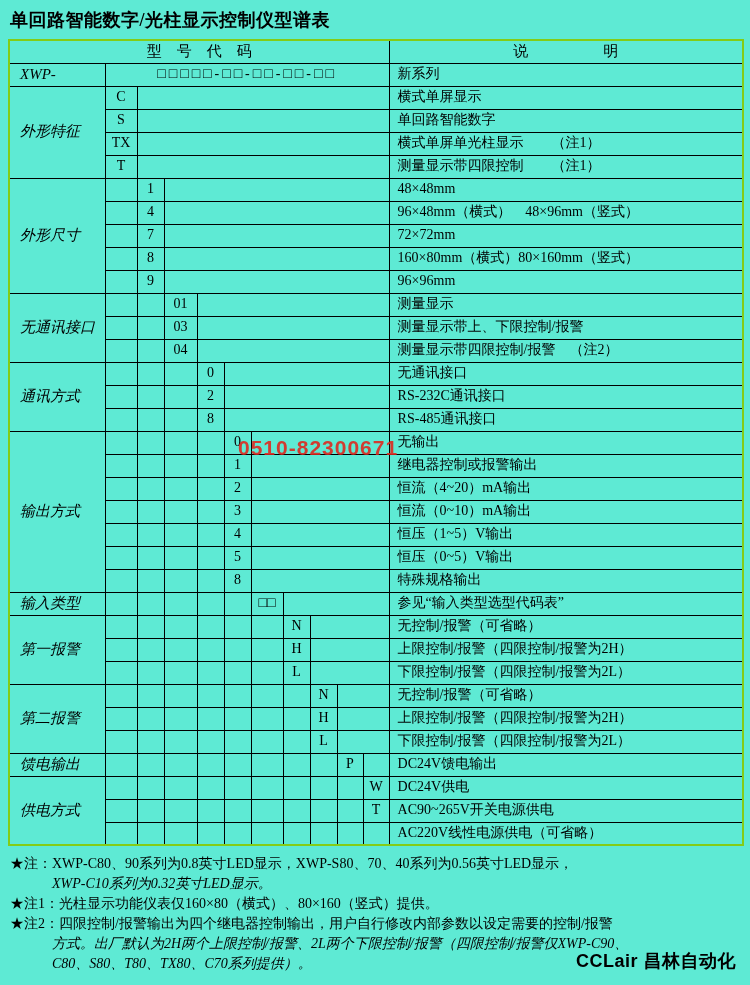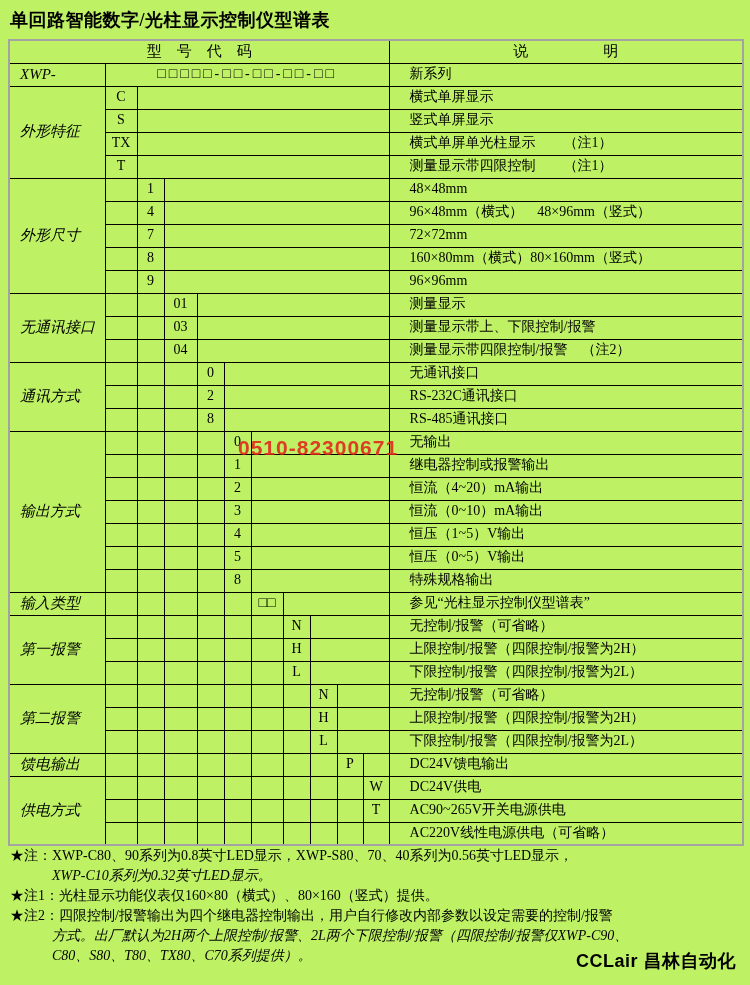"单回路智能数字/光柱显示控制仪型谱表" .page { background: #bef264 -> #5eead4 }
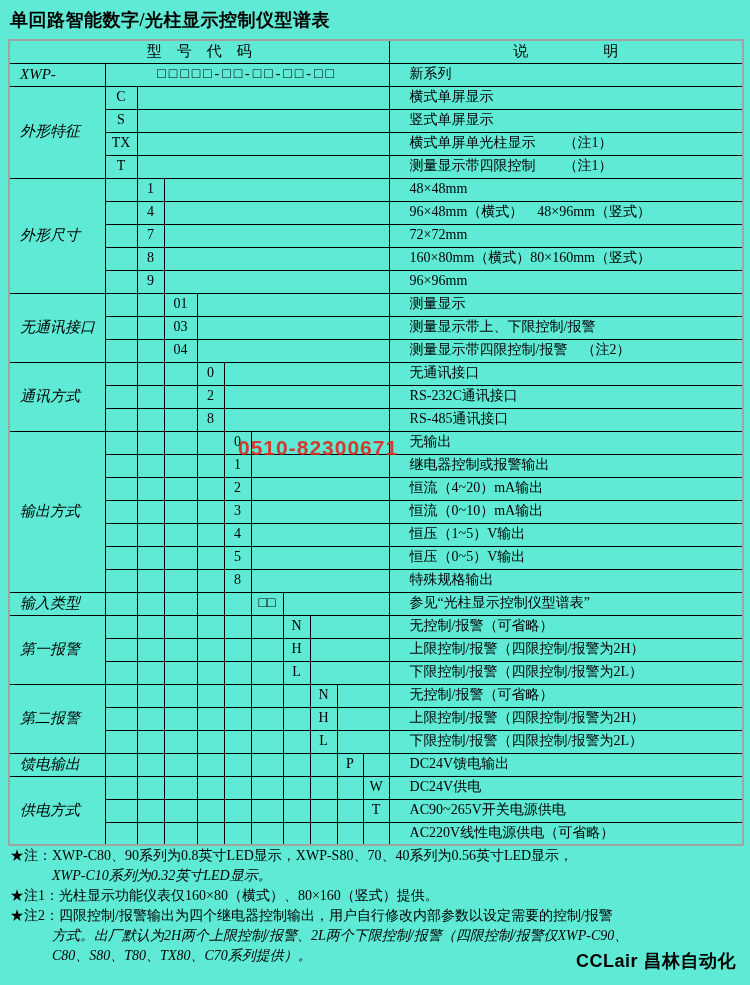"型 号 代 码" table.spec { border: 2px solid #a3a3a3 -> 2px solid #84cc16 }
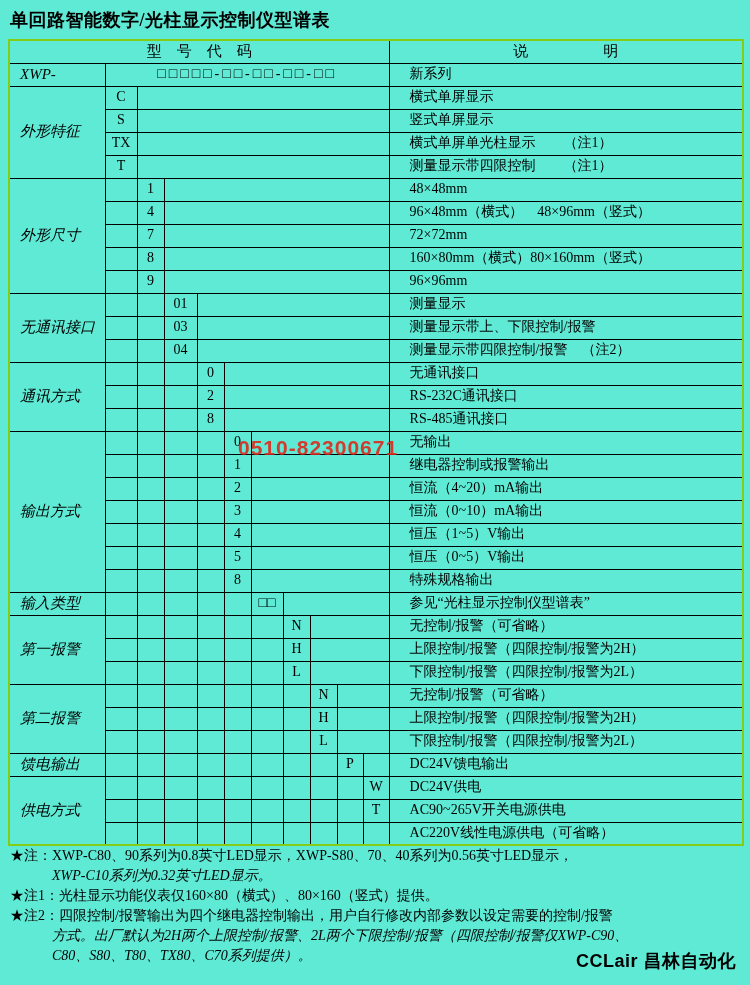"新系列" .spec td.desc { padding-left: 20px -> 8px }
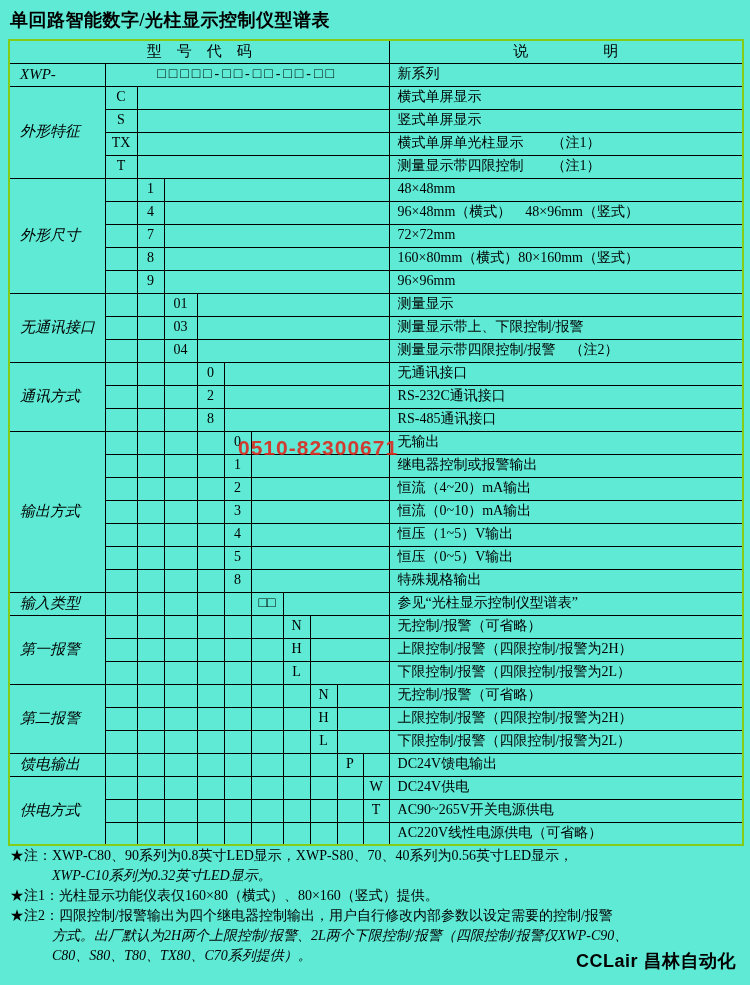"竖式单屏显示" td.desc { text: 竖式单屏显示 -> 单回路智能数字 }
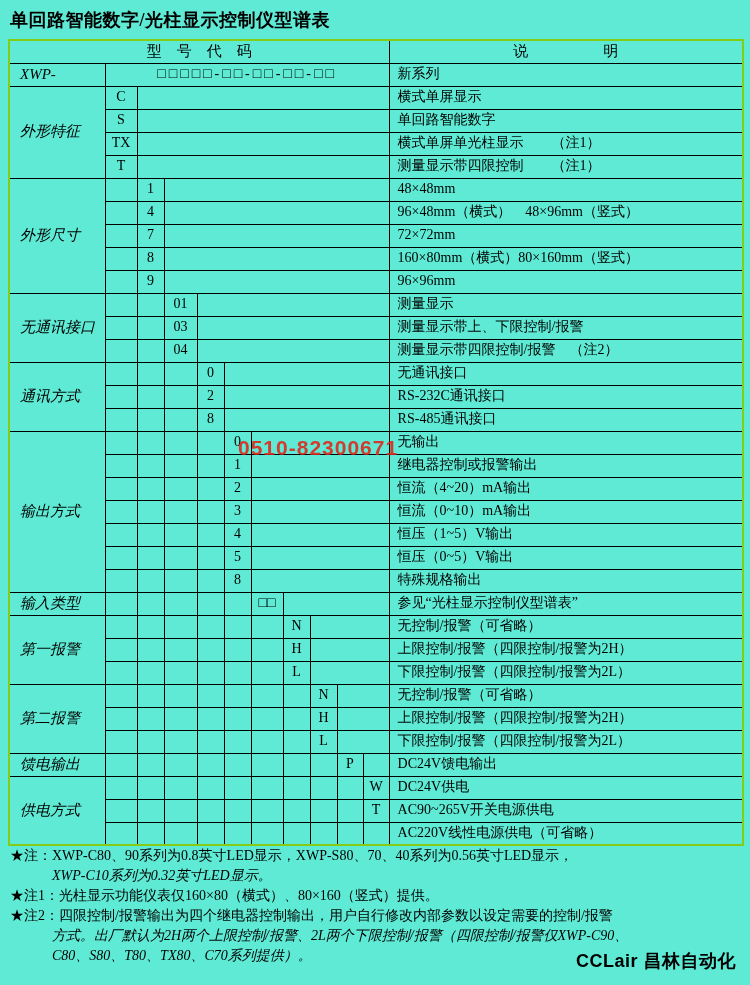"参见“光柱显示控制仪型谱表”" td.desc { text: 光柱显示控制仪型谱 -> 输入类型选型代码 }
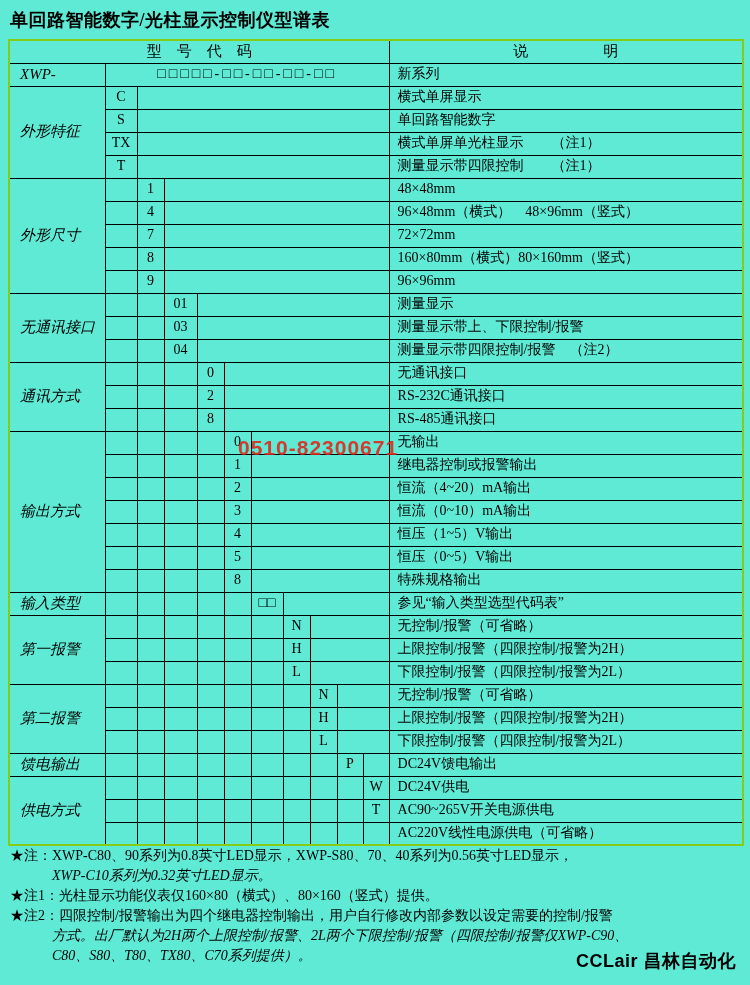"★注：XWP-C80、90系列为0.8英寸LED显示，XWP-S80、70、40" .notes { margin-top: none -> 8px }
